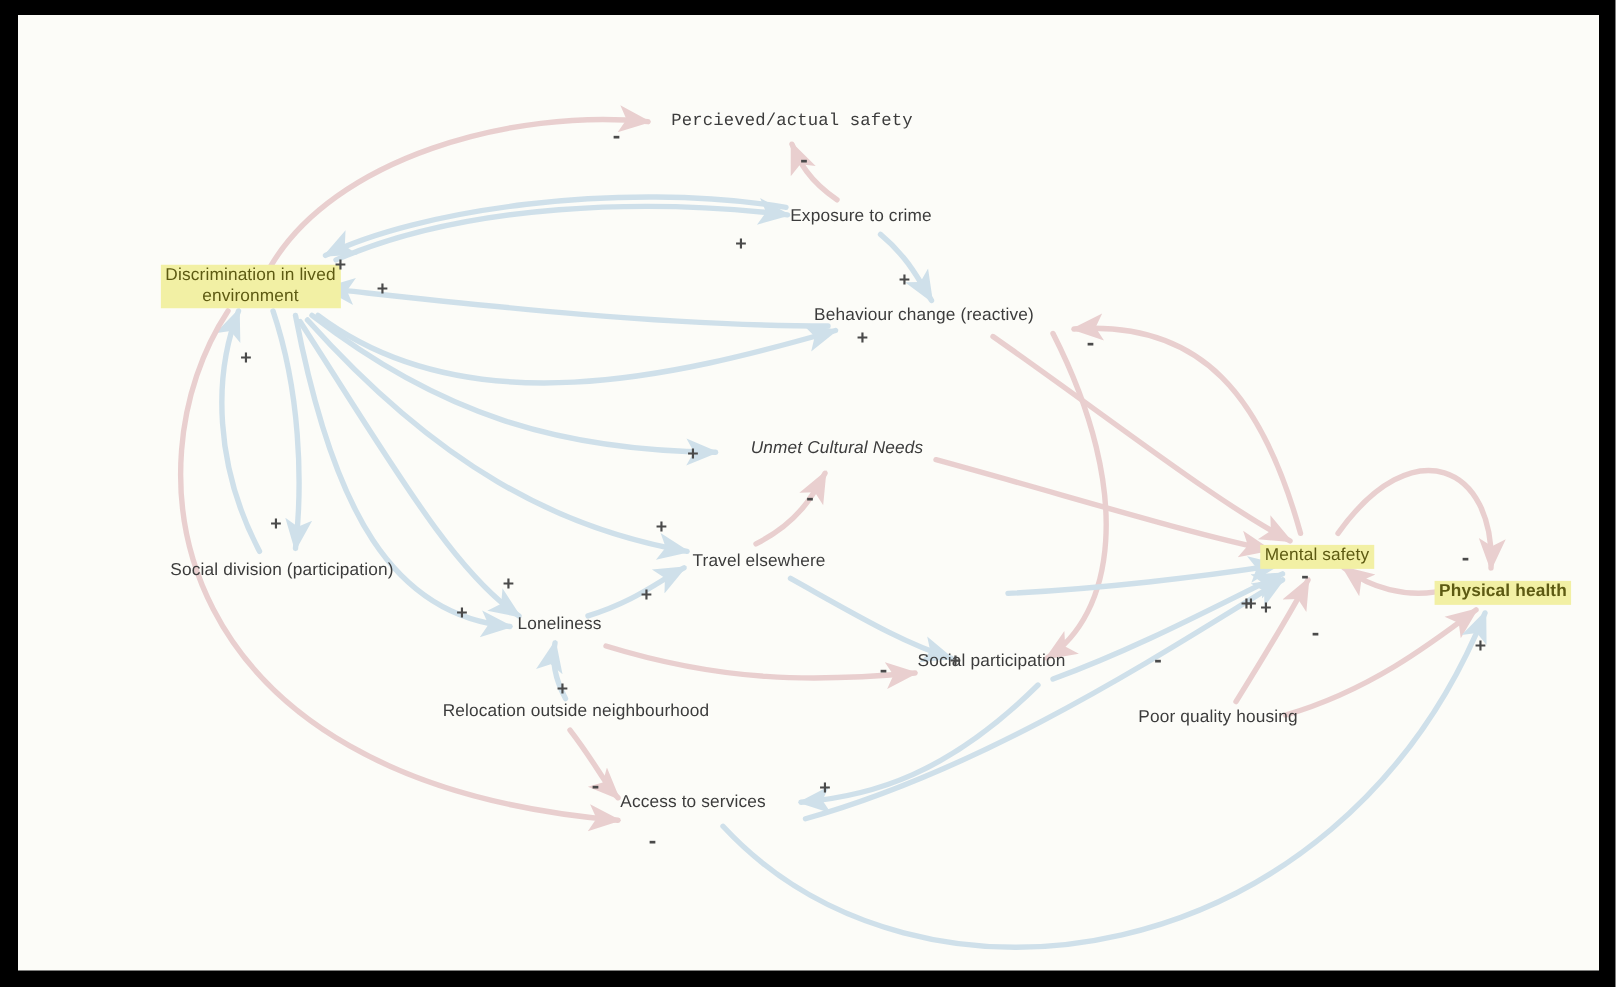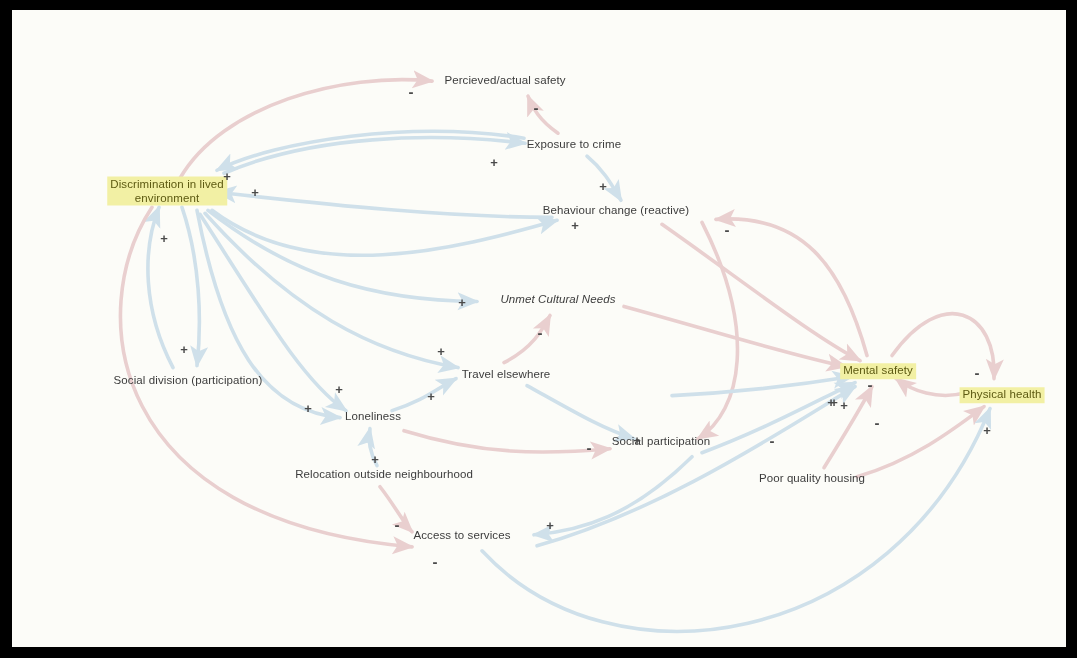"Percieved/actual safety" div.node { font-family: none -> Liberation Mono, monospace; left: 493px -> 516px }
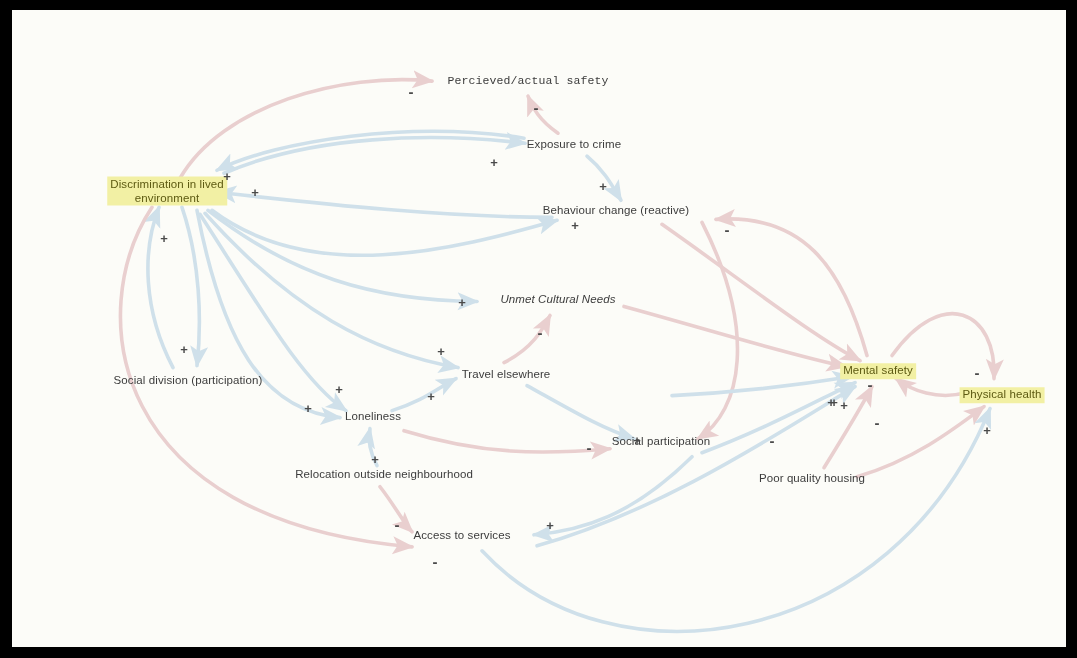"Physical health" div.node { font-weight: none -> bold }
